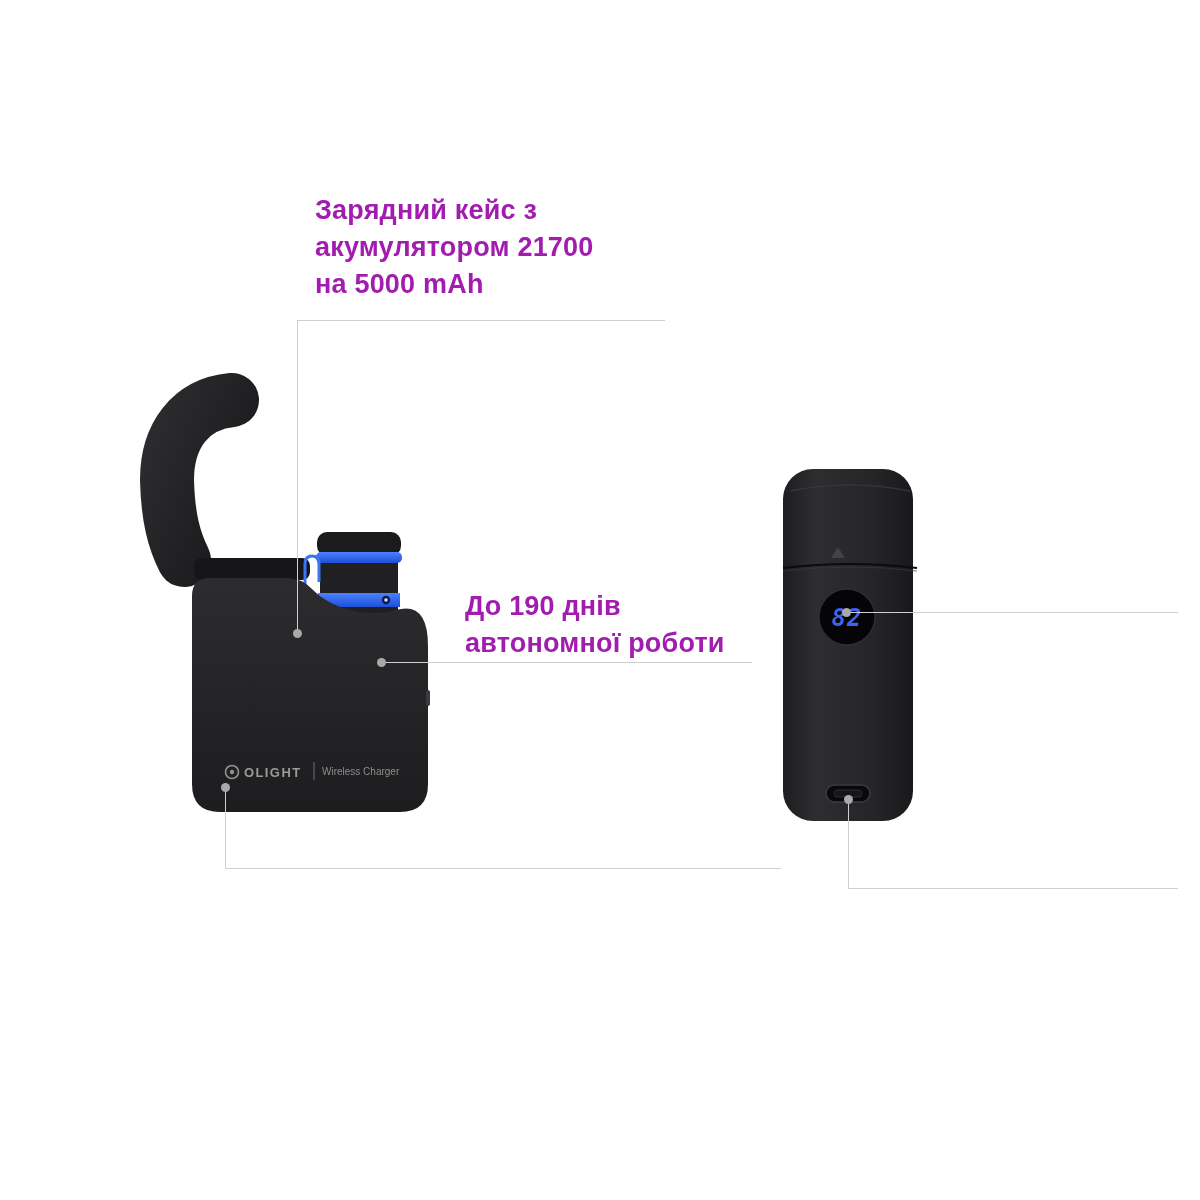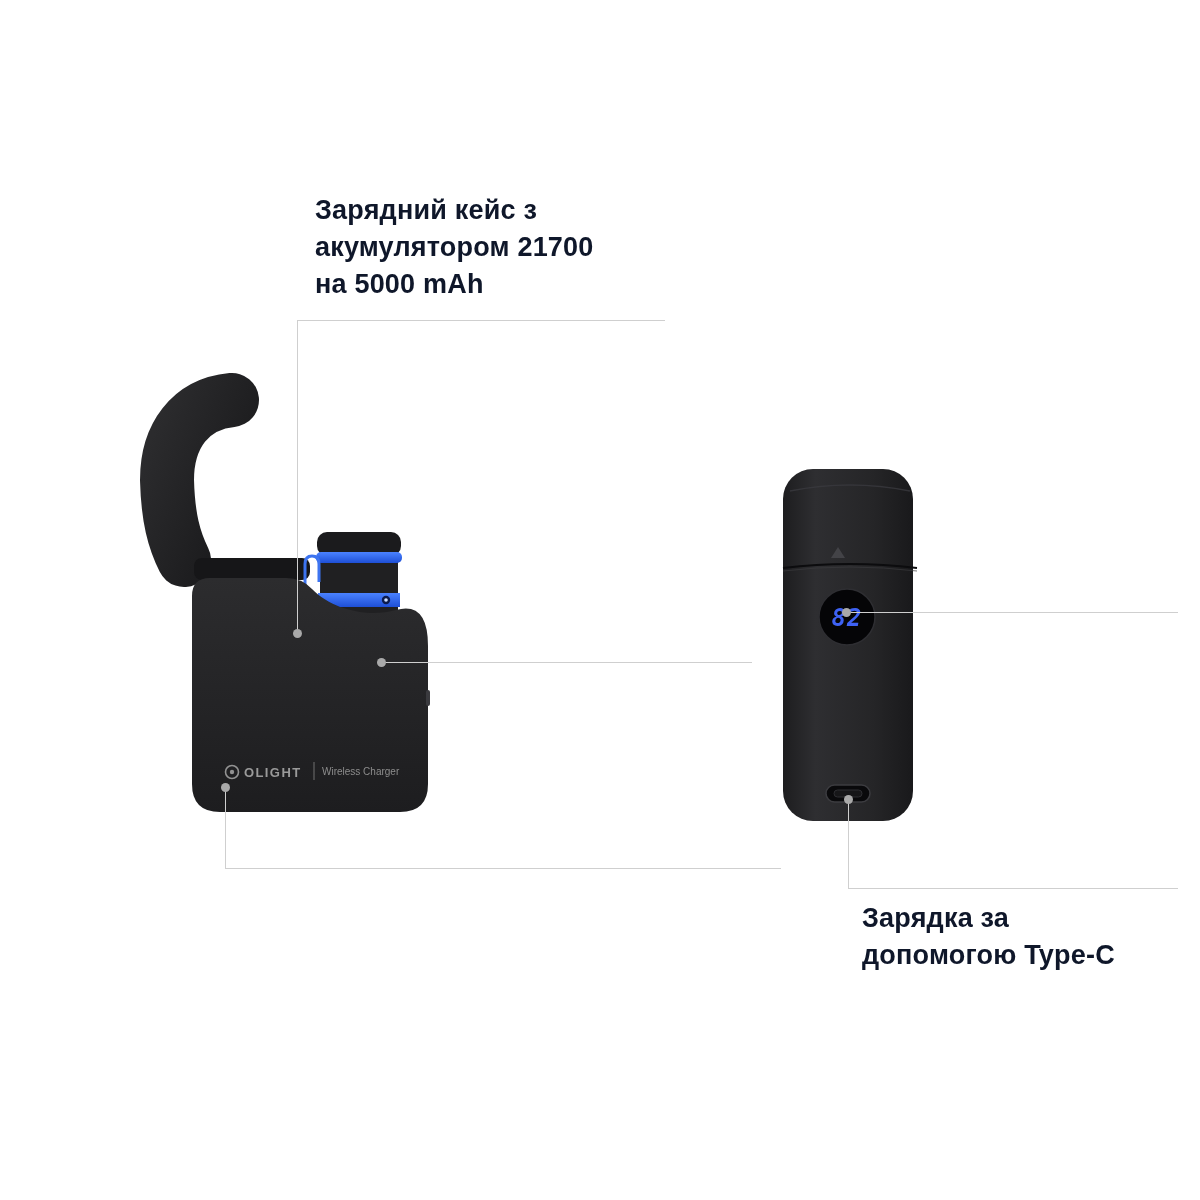"Зарядний кейс з" .annotation { color: #0f172a -> #a21caf }
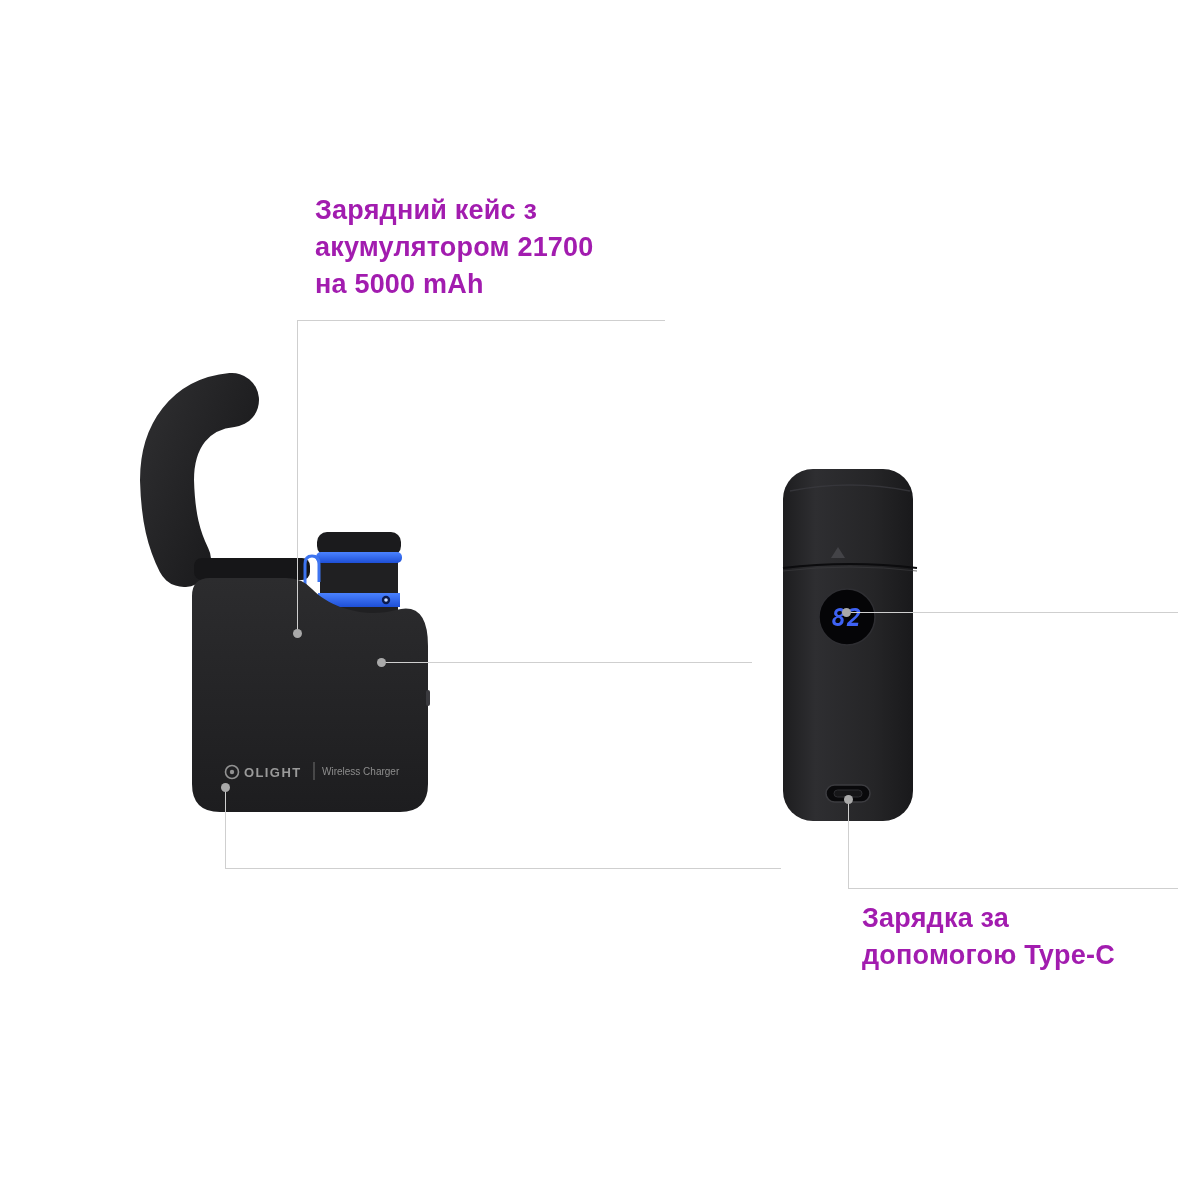"До 190 днів" div.annotation { html: none -> <div>До 190 днів автономної роботи</div> }
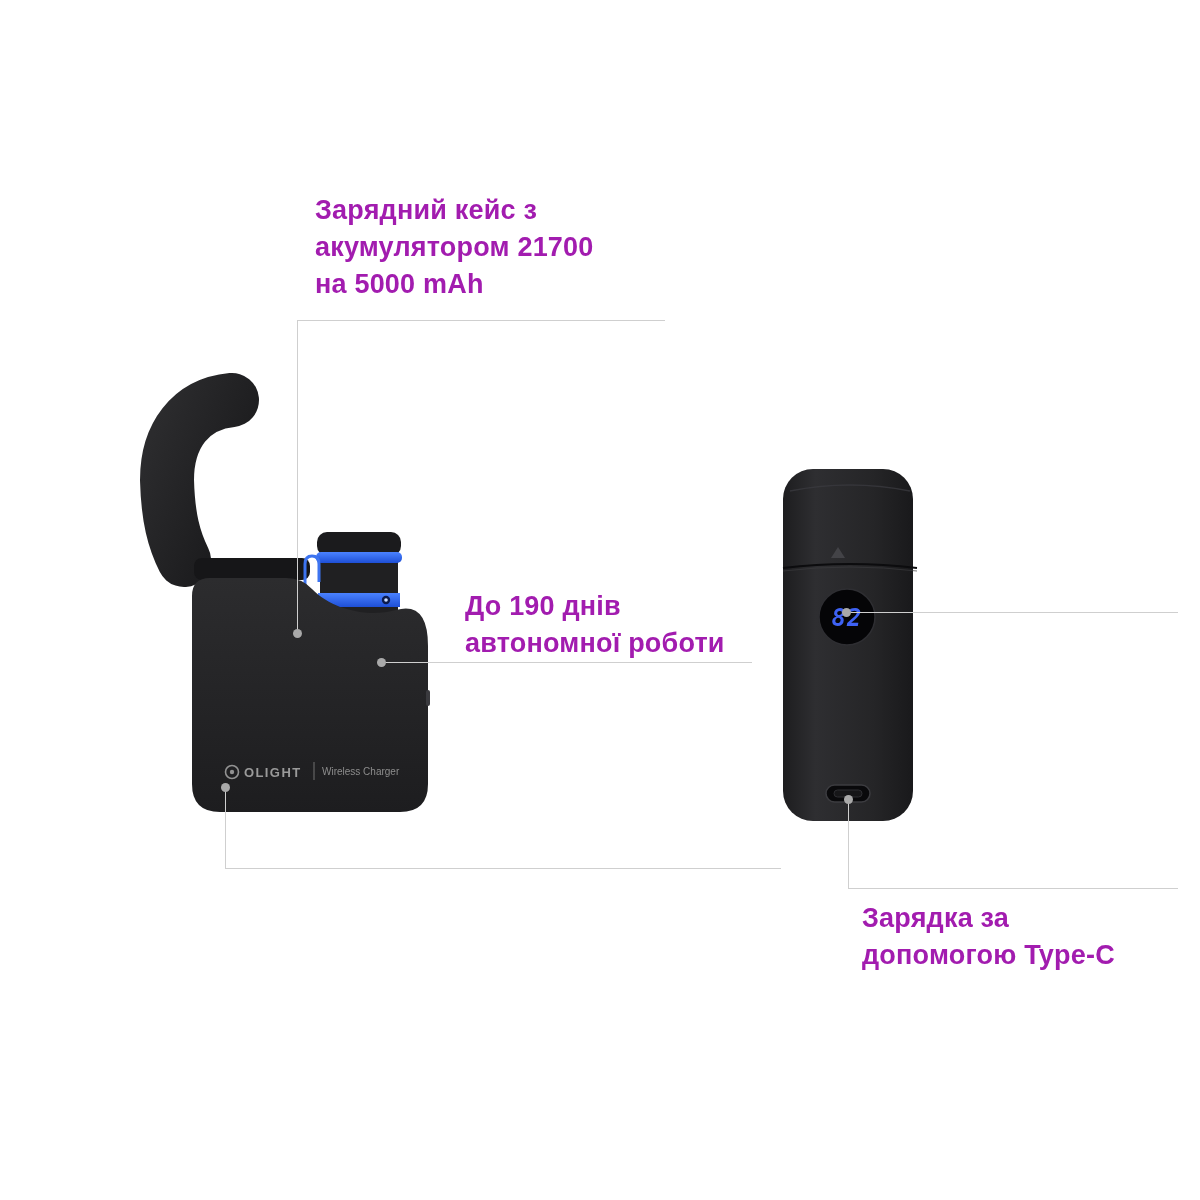"Зарядка за" div.annotation { html: <div>Зарядка за допомогою Type-C</div> -> none }
